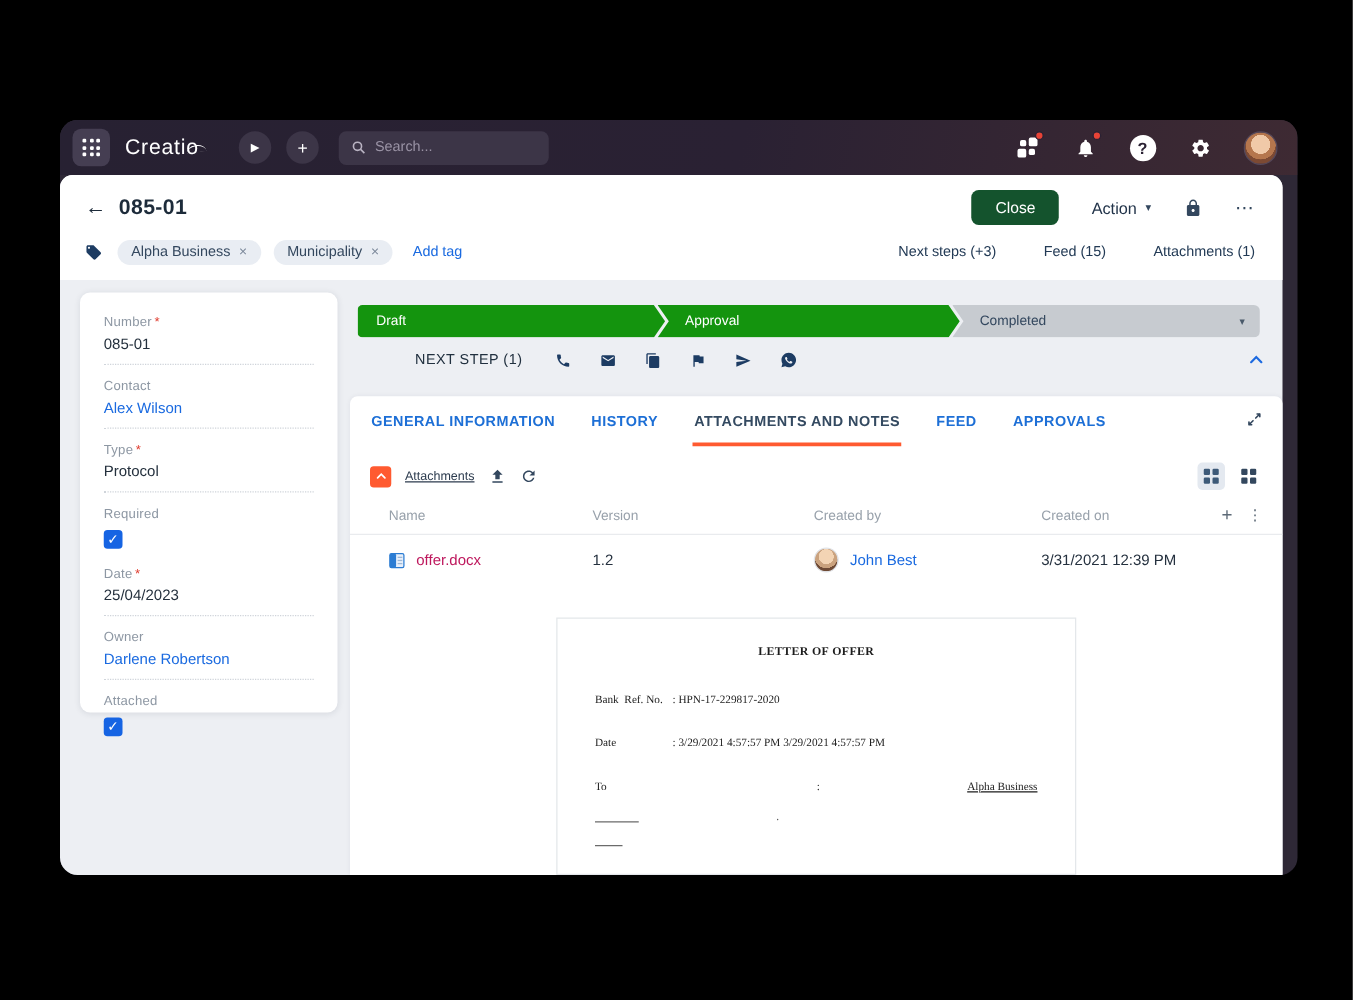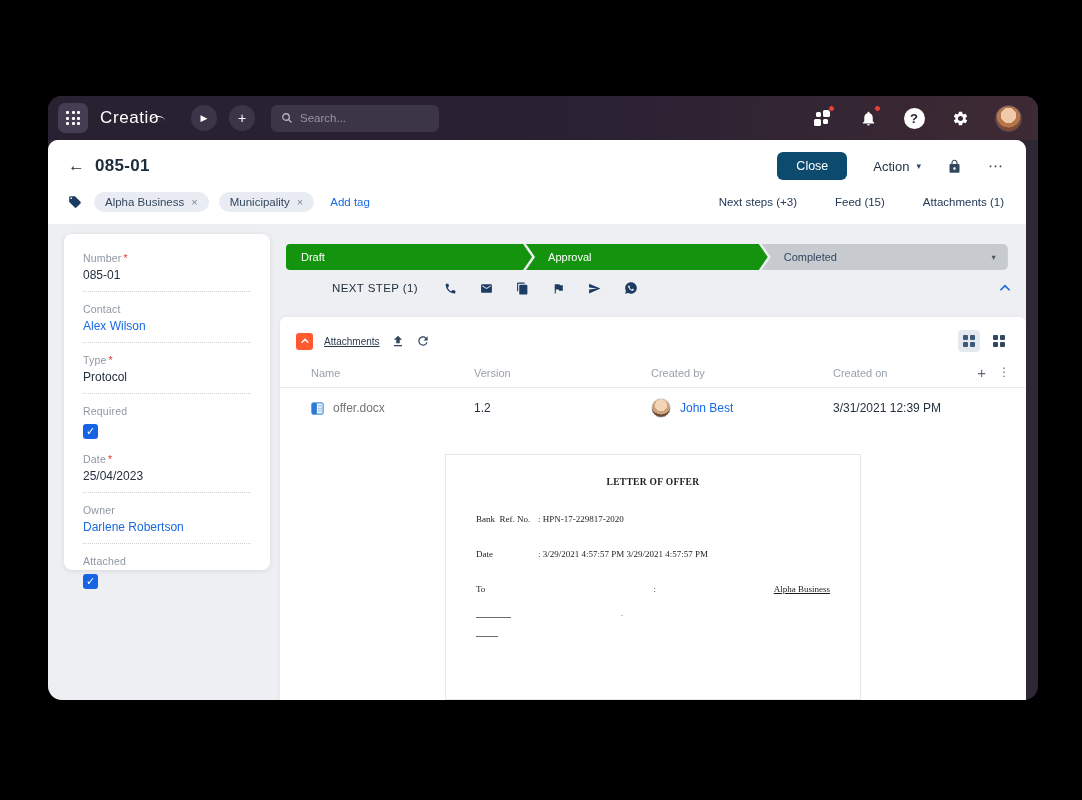"Close" .btn-close { background: #0c4a6e -> #14532d }
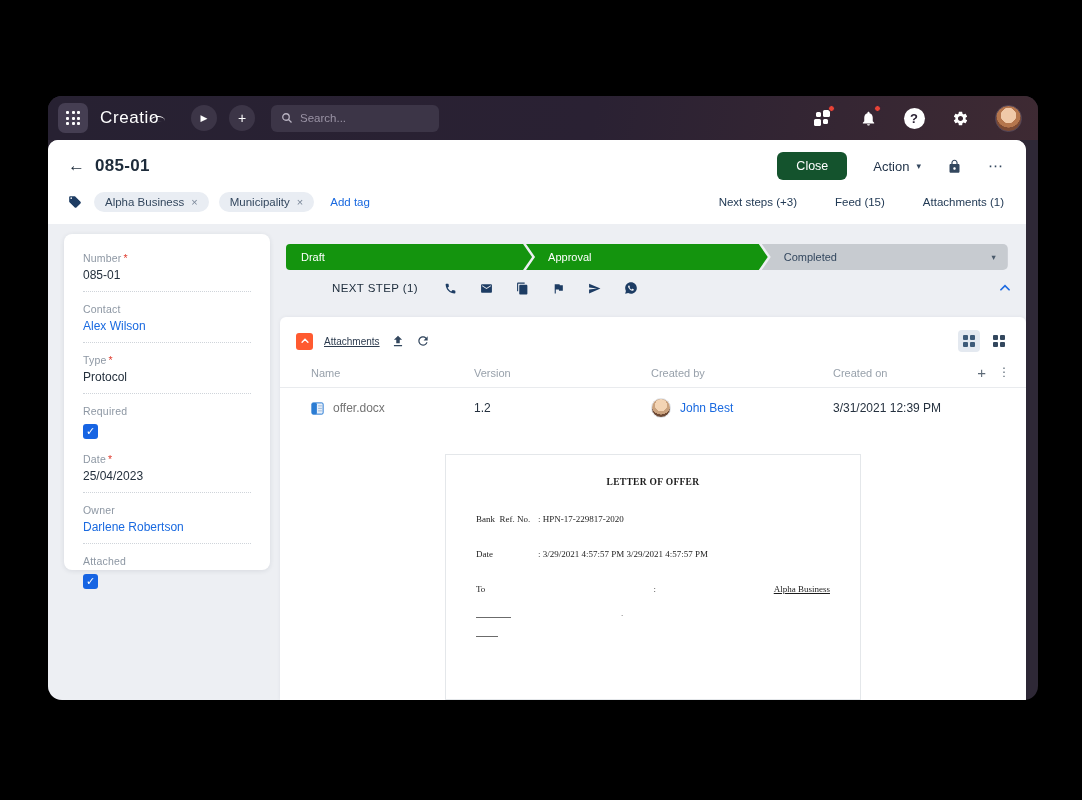"GENERAL INFORMATION" div.tabs-row { html: none -> <div> <div>GENERAL INFORMATION</div> <div>HISTORY</div> <div>ATTACHMENTS AND NOTES</div> <div>FEED</div> <div>APPROVALS</div> <span> <svg> <path></path> </svg> </span> </div> }
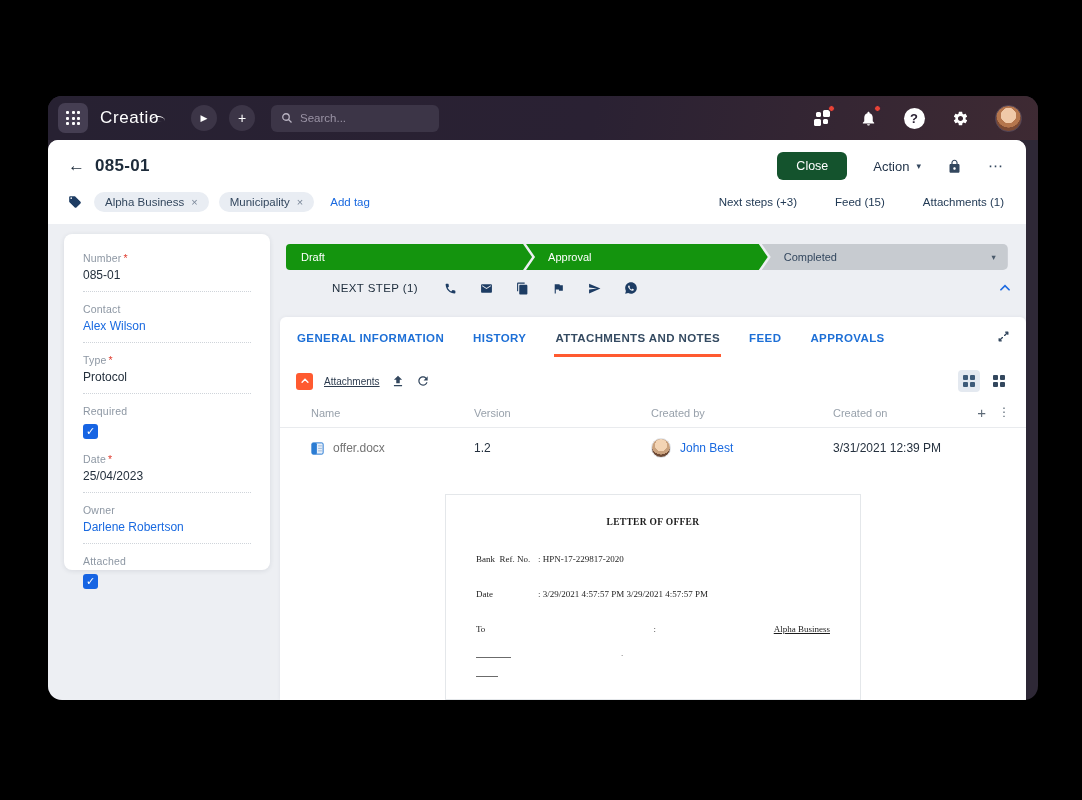"offer.docx" .file-link { color: #737373 -> #be185d }
